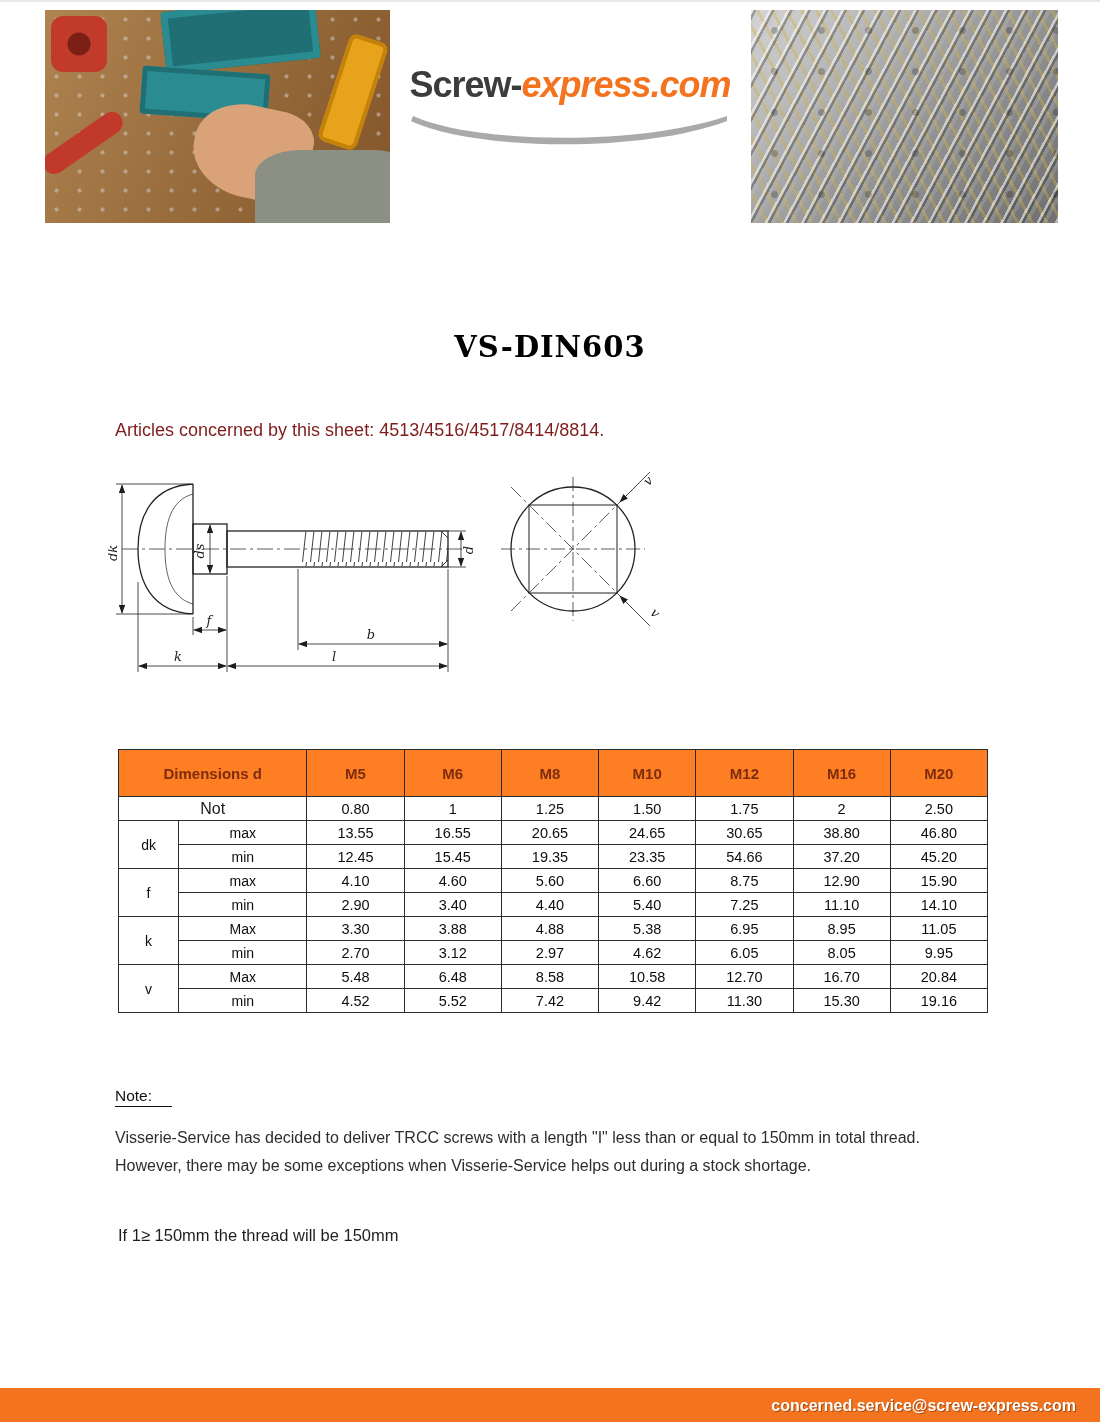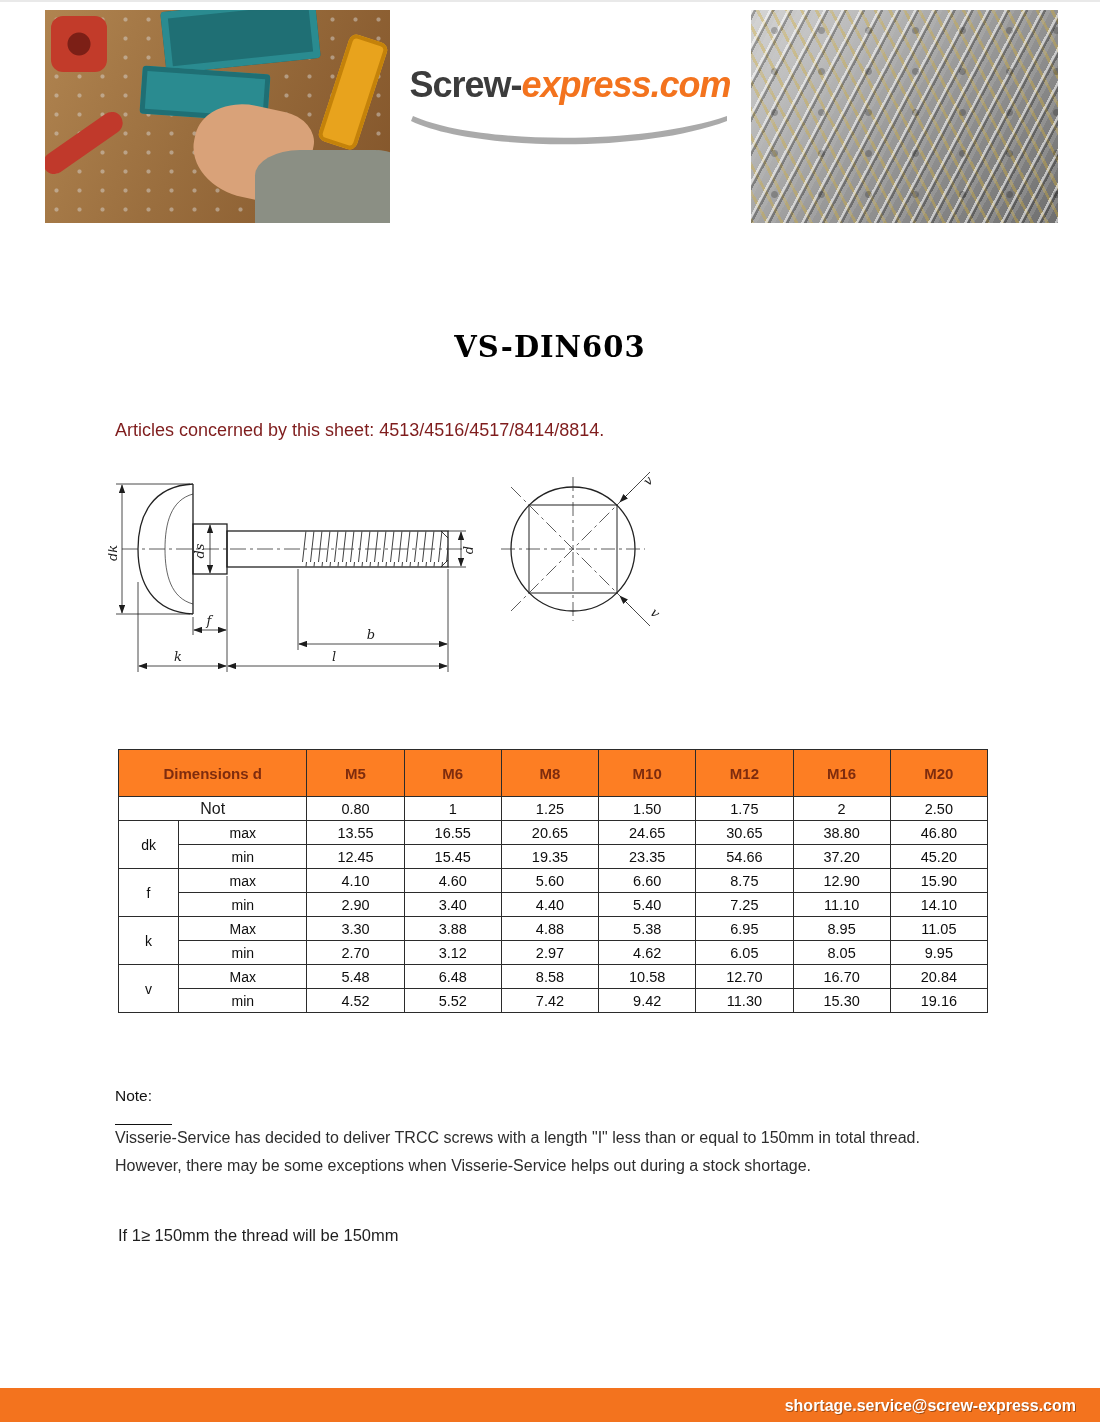"Note:" .note-heading span { padding-bottom: 20px -> 2px }
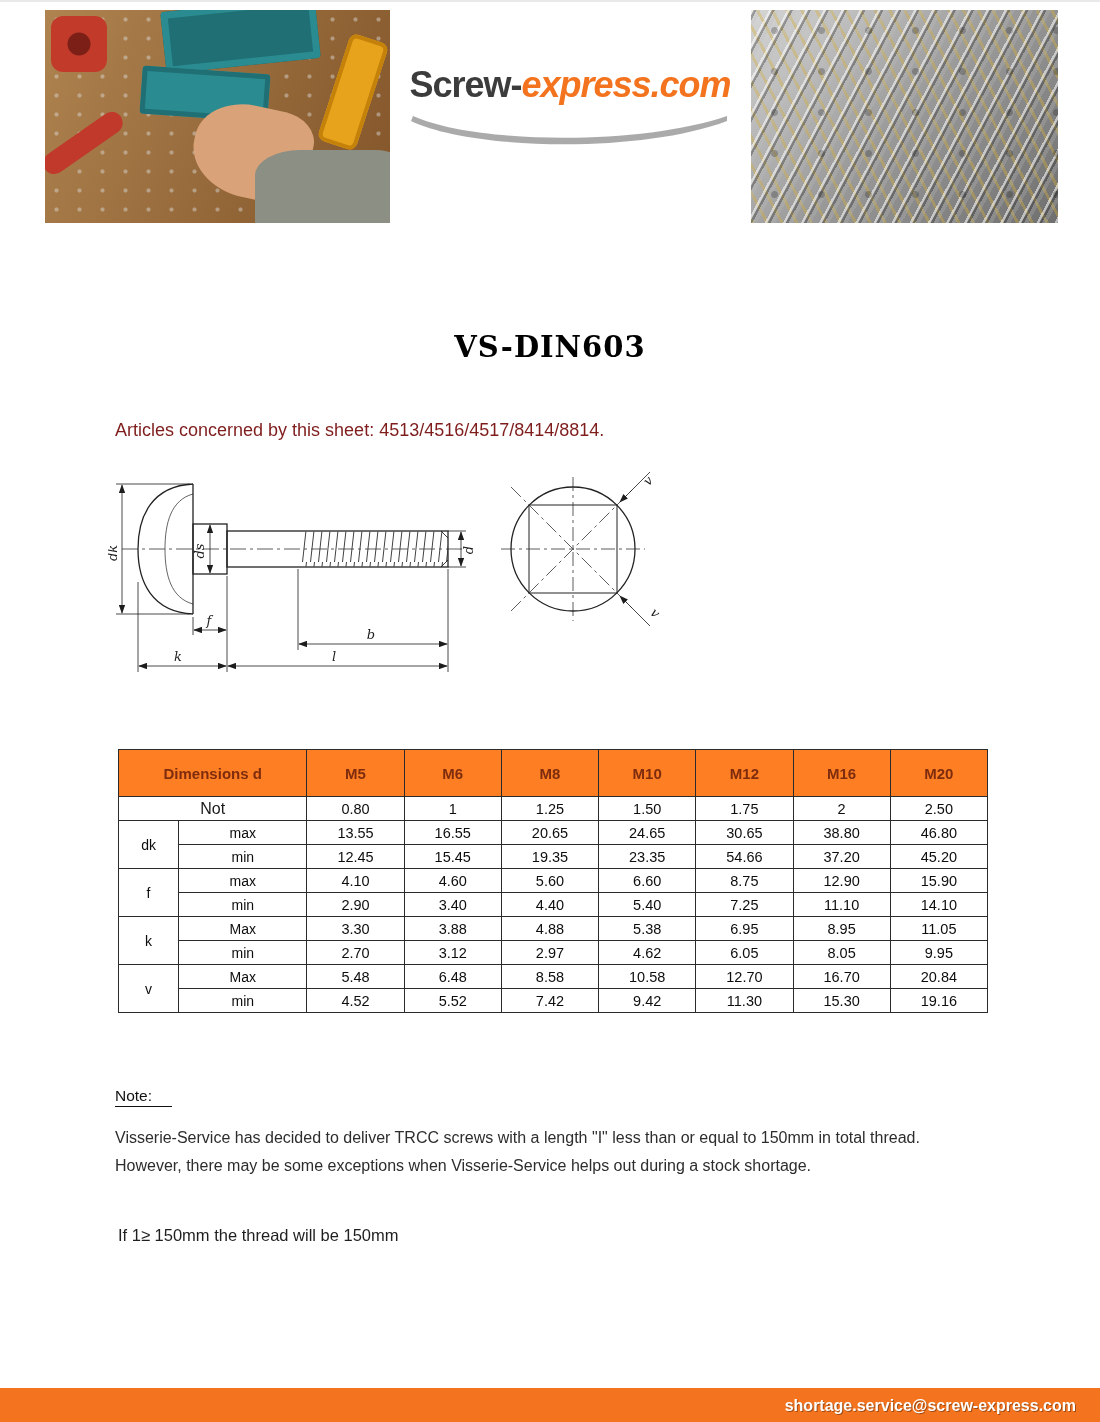"shortage.service@screw-express.com" span.footer-email { text: shortage.service@screw-express.com -> concerned.service@screw-express.com }
